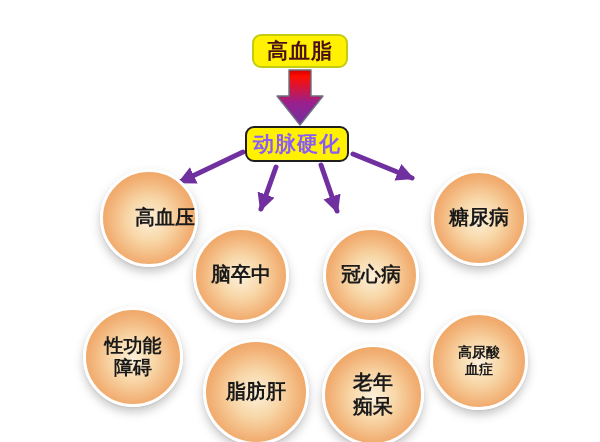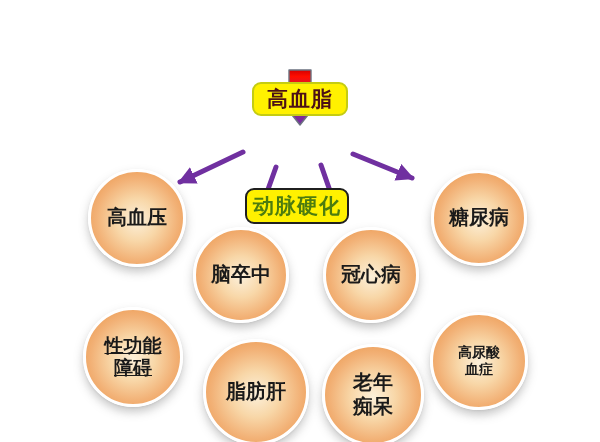"高血脂" .ybox { margin-top: 48px -> none }
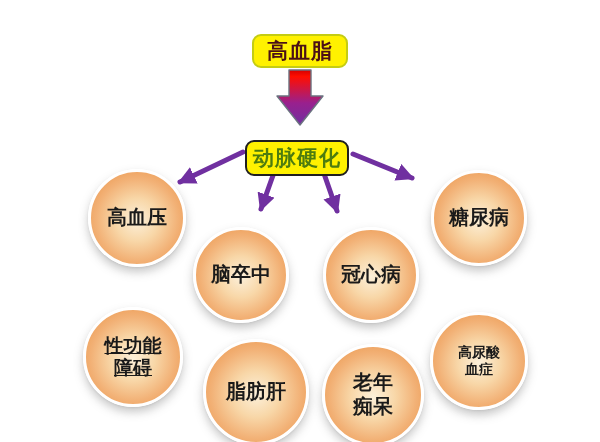"动脉硬化" .ybox.cause { color: #4d7c0f -> #8b5cf6; top: 140px -> 126px }
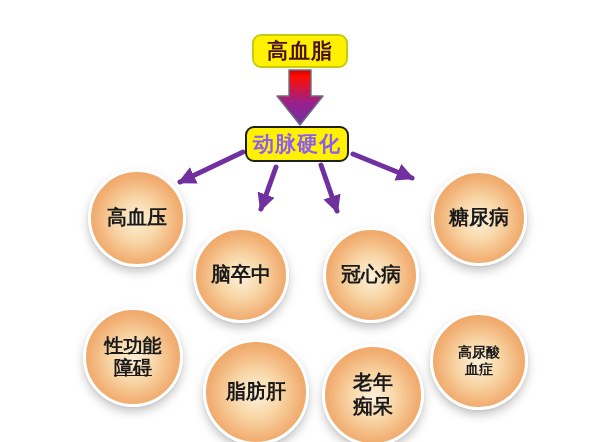"高血压" .n-hypertension { justify-content: none -> flex-end; left: 88px -> 100px }
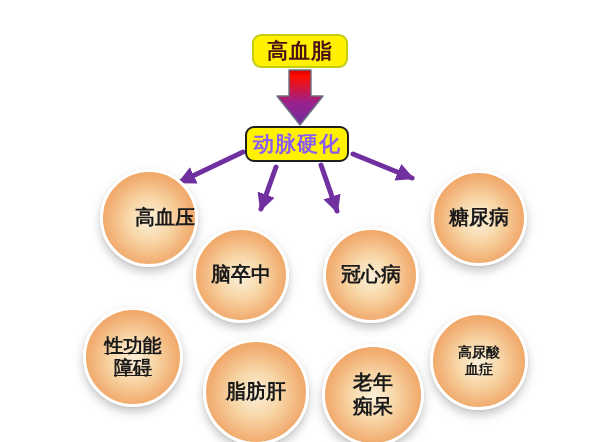"性功能" .n-sexual { text-decoration: underline -> none }
